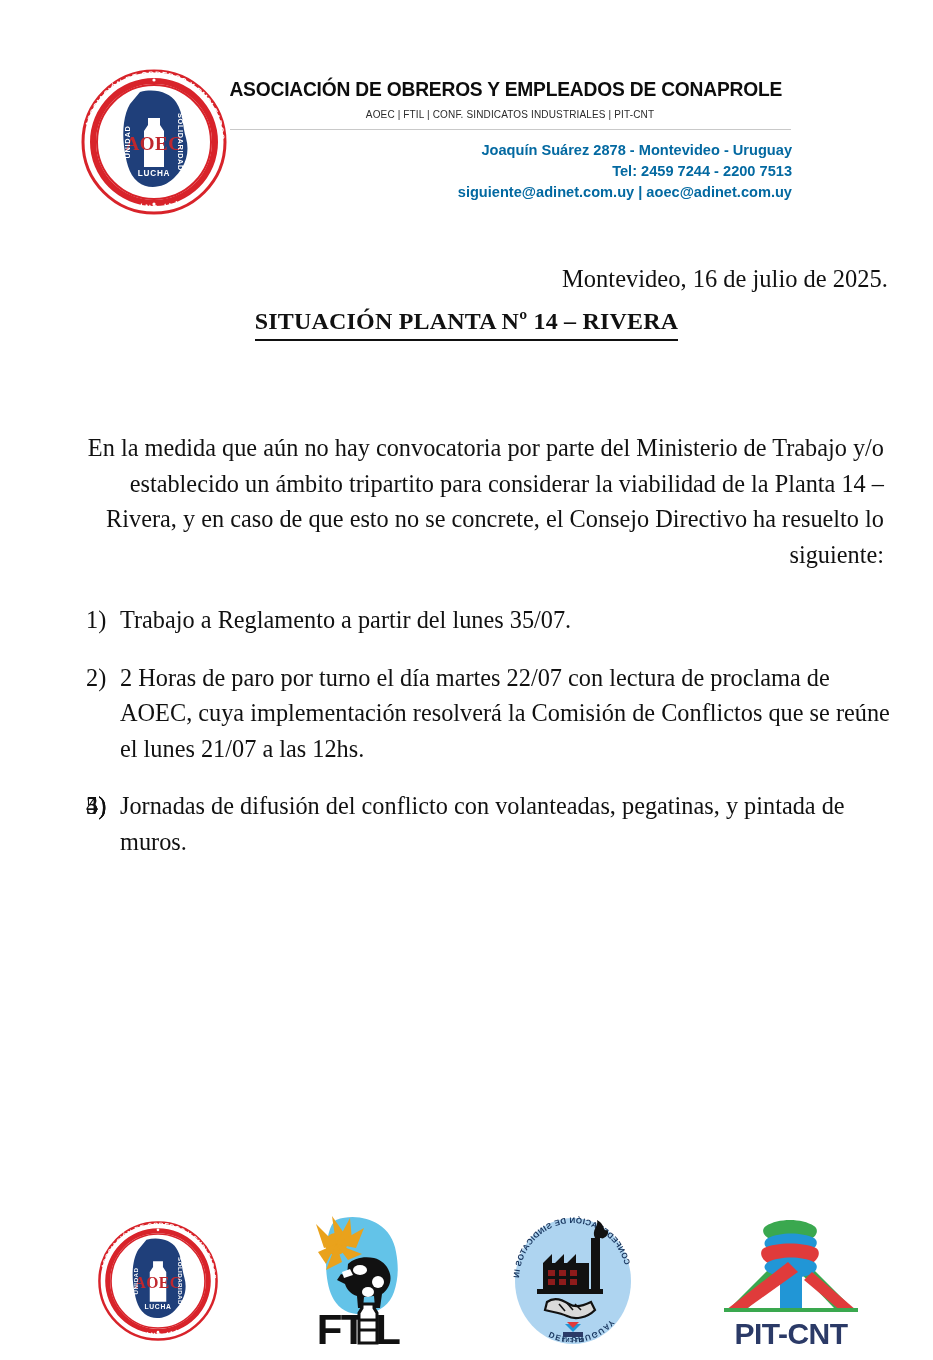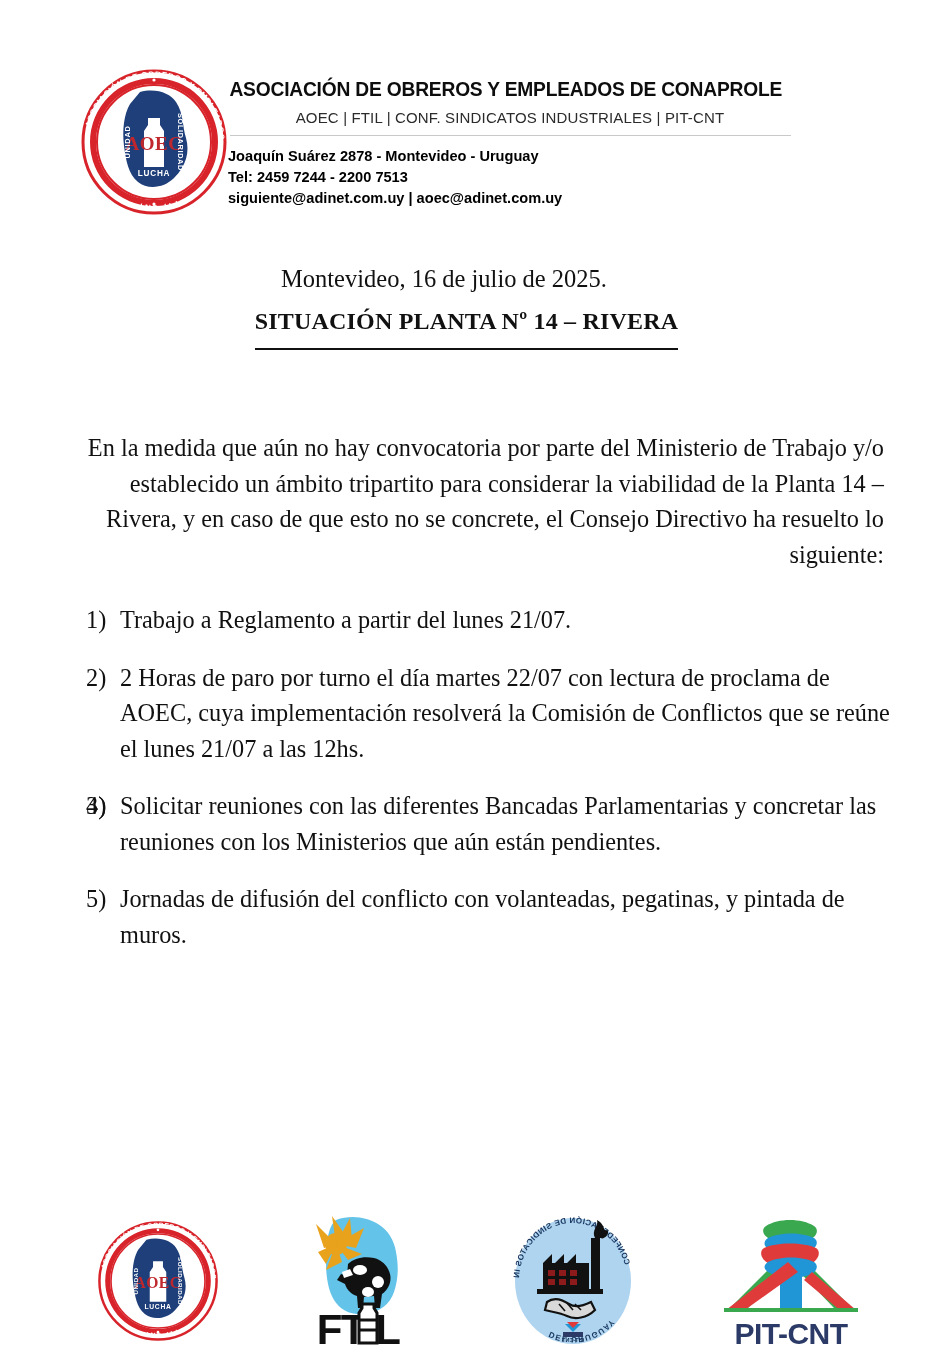"AOEC | FTIL | CONF." .org-affiliations { font-size: 15px -> 10px }
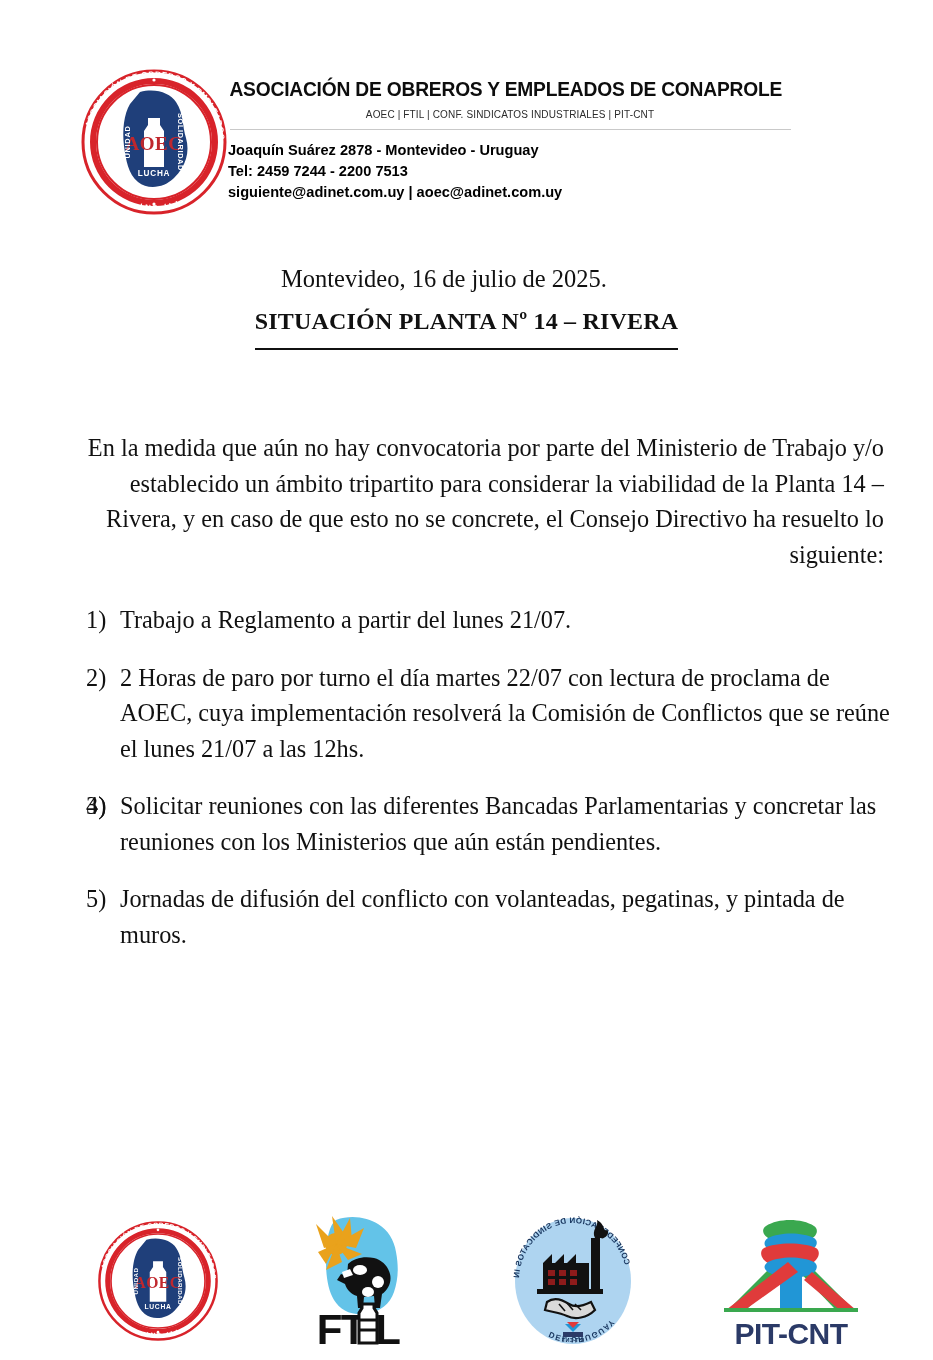"Joaquín Suárez 2878 - Montevideo" .contact-block { color: #000000 -> #0369a1; text-align: left -> right }
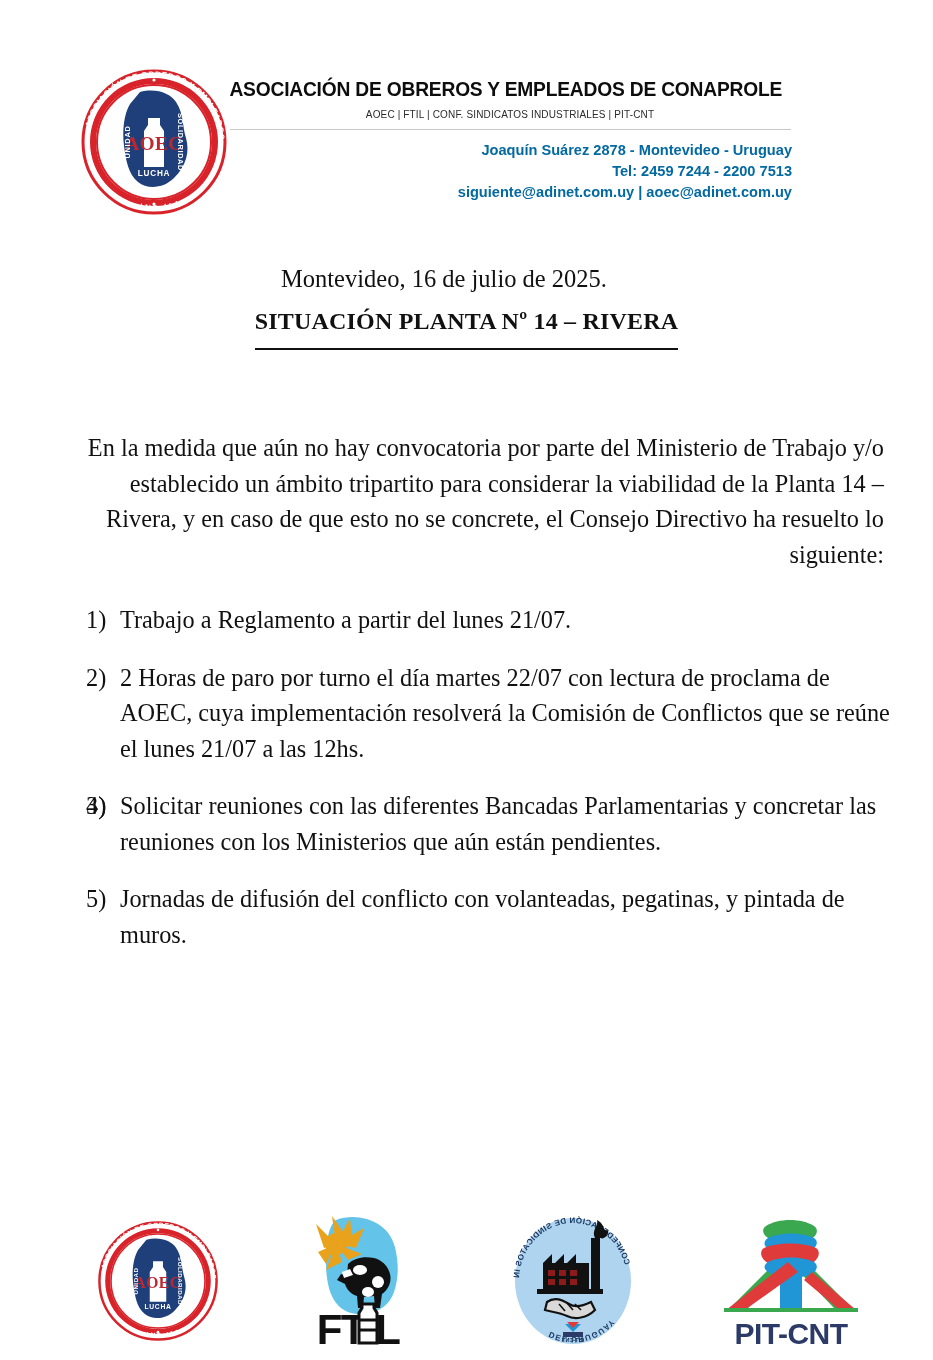"Montevideo, 16 de julio de" .dateline { text-align: center -> right }
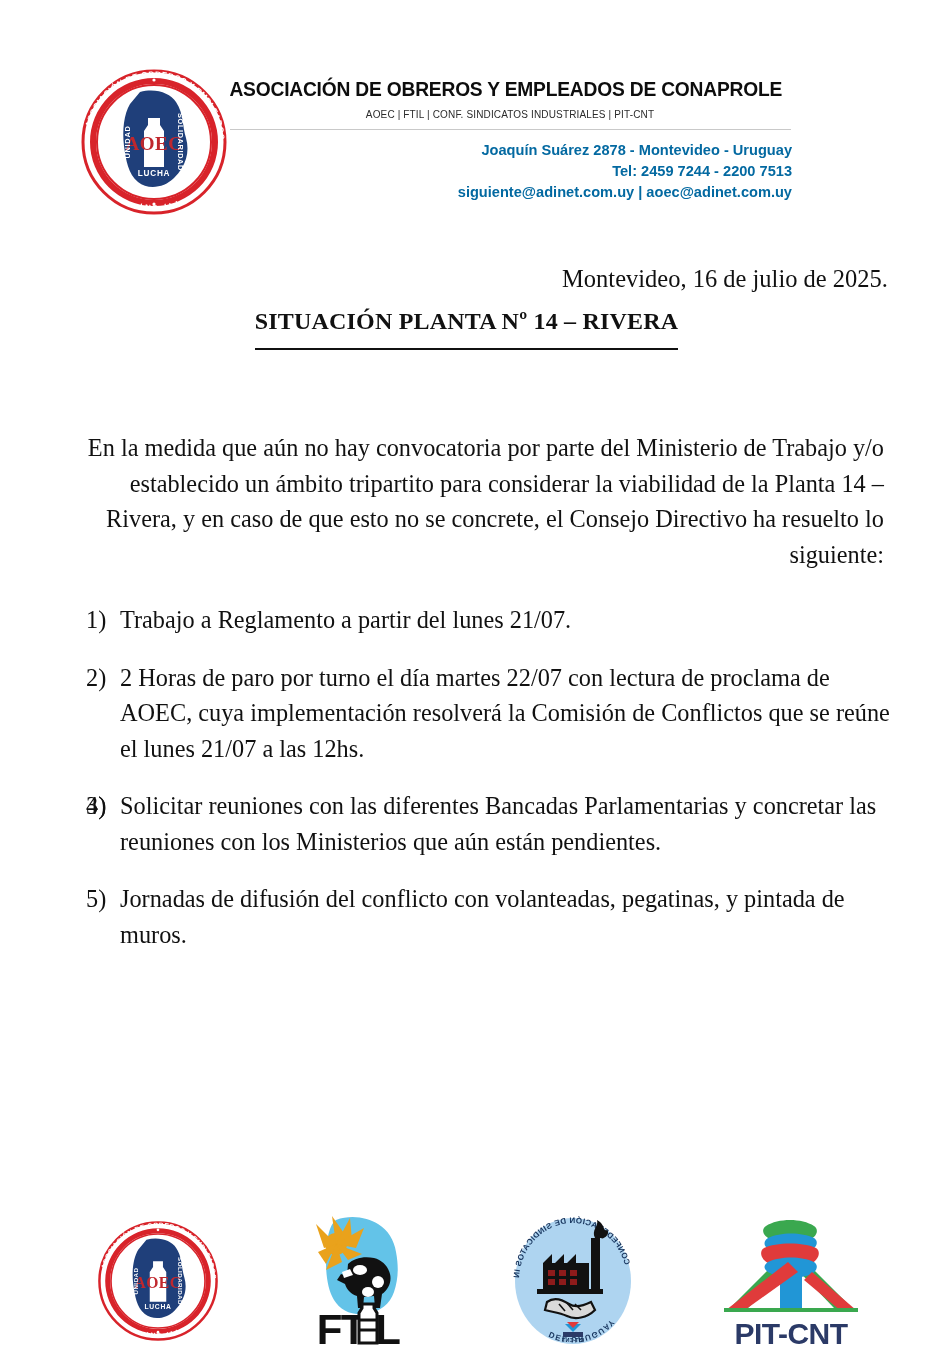"SITUACIÓN PLANTA Nº 14 –" .doc-title span { padding-bottom: 13px -> 4px }
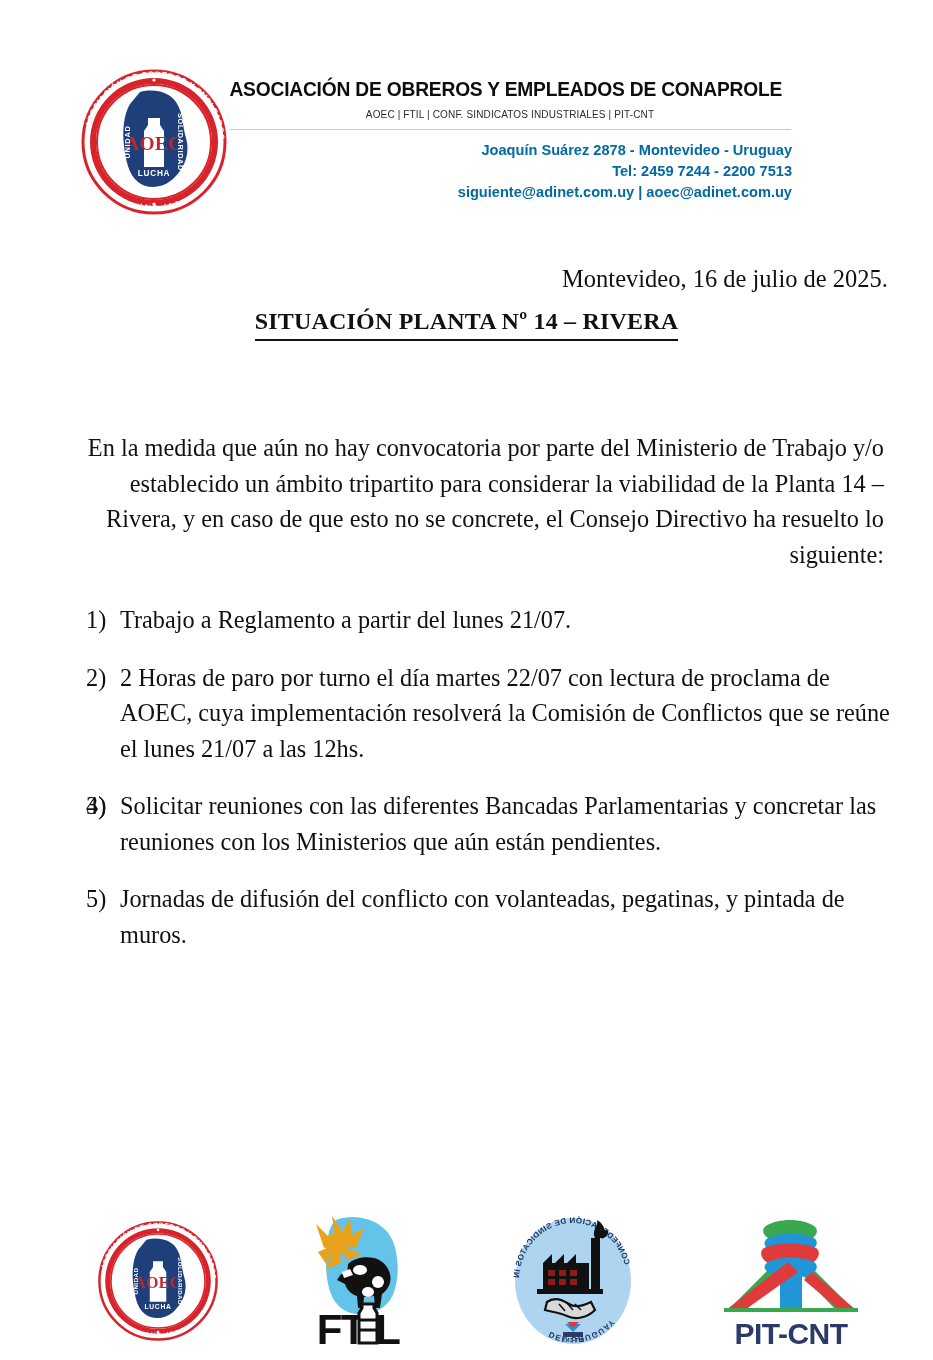"Trabajo a Reglamento a partir" span { text: 21/07 -> 35/07 }
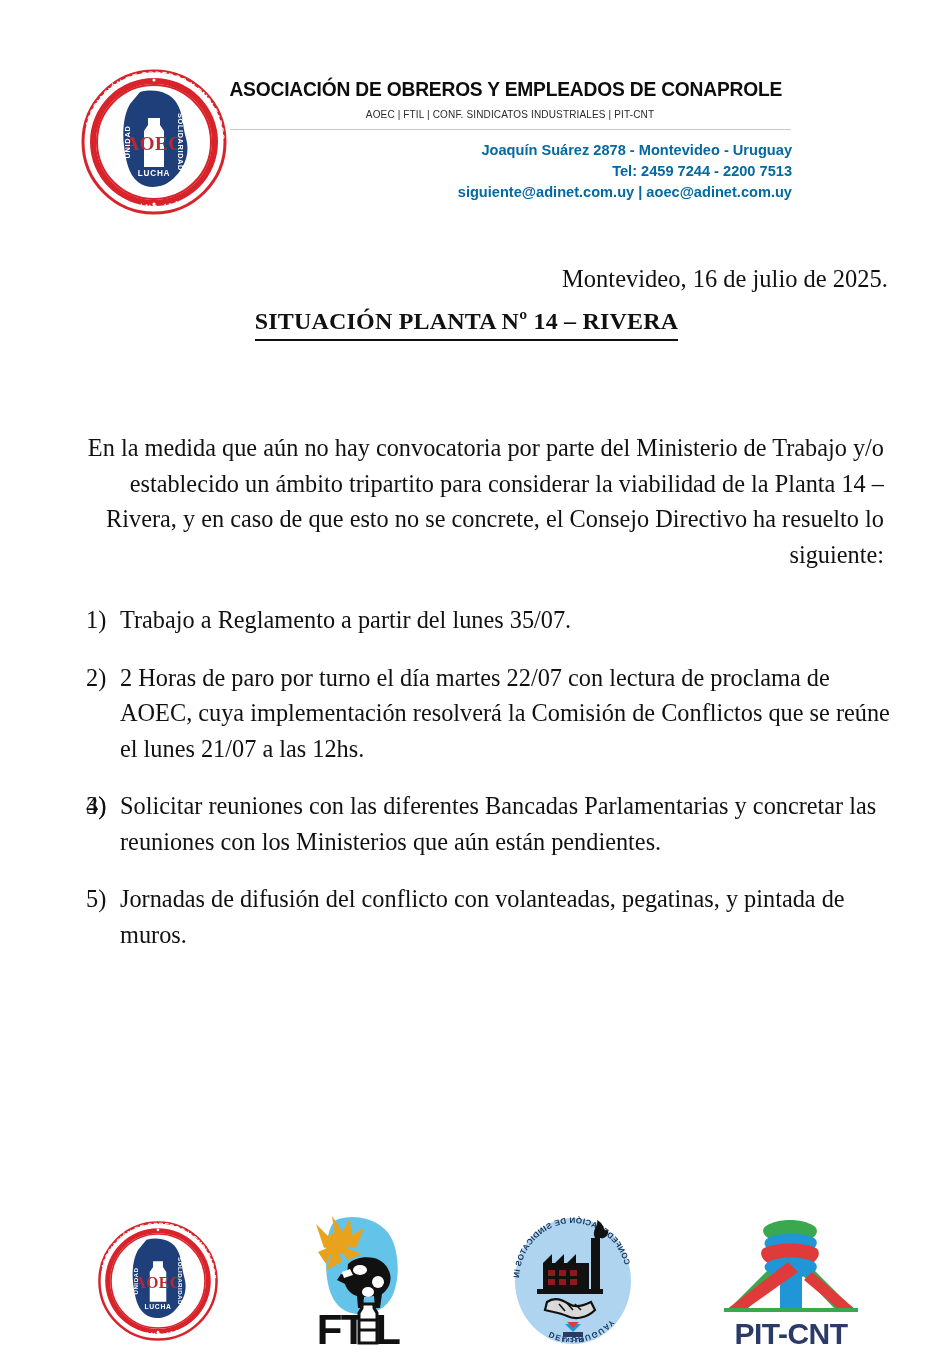"Solicitar reuniones con las diferentes" span { html: <span>Solicitar reuniones con las diferentes Bancadas Parlamentarias y concretar las reuniones con los Ministerios que aún están pendientes.</span> -> none }
